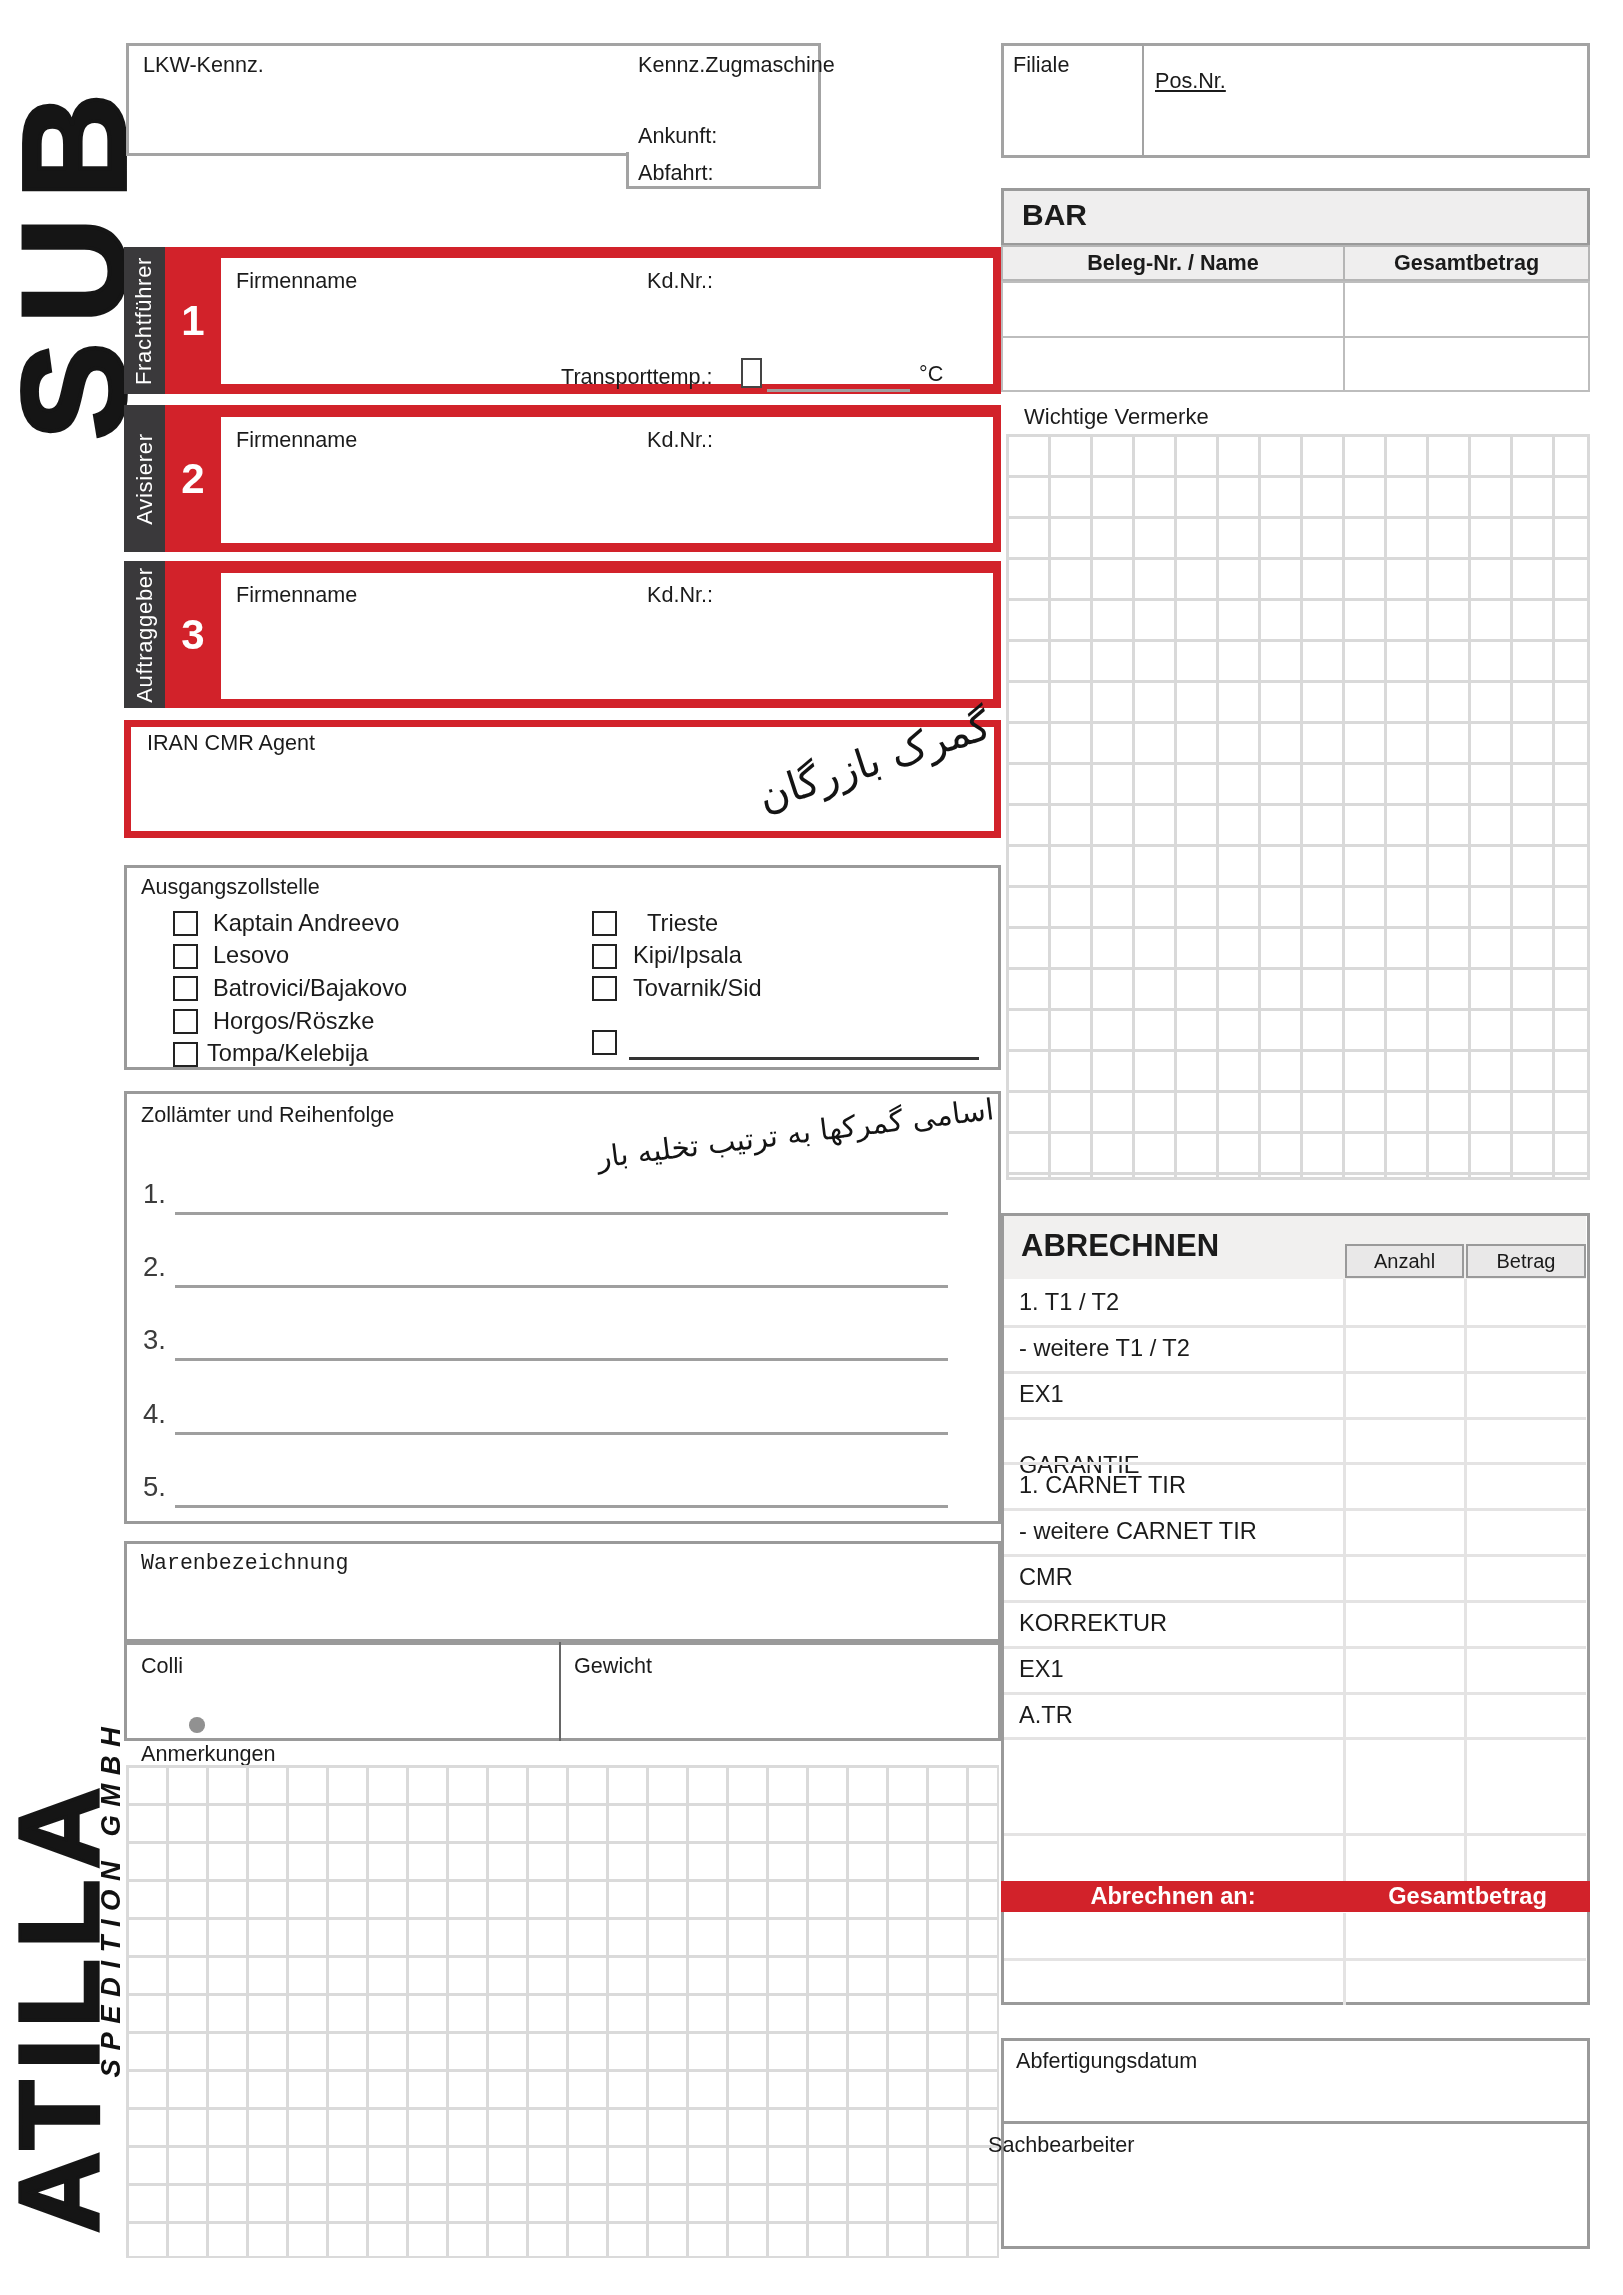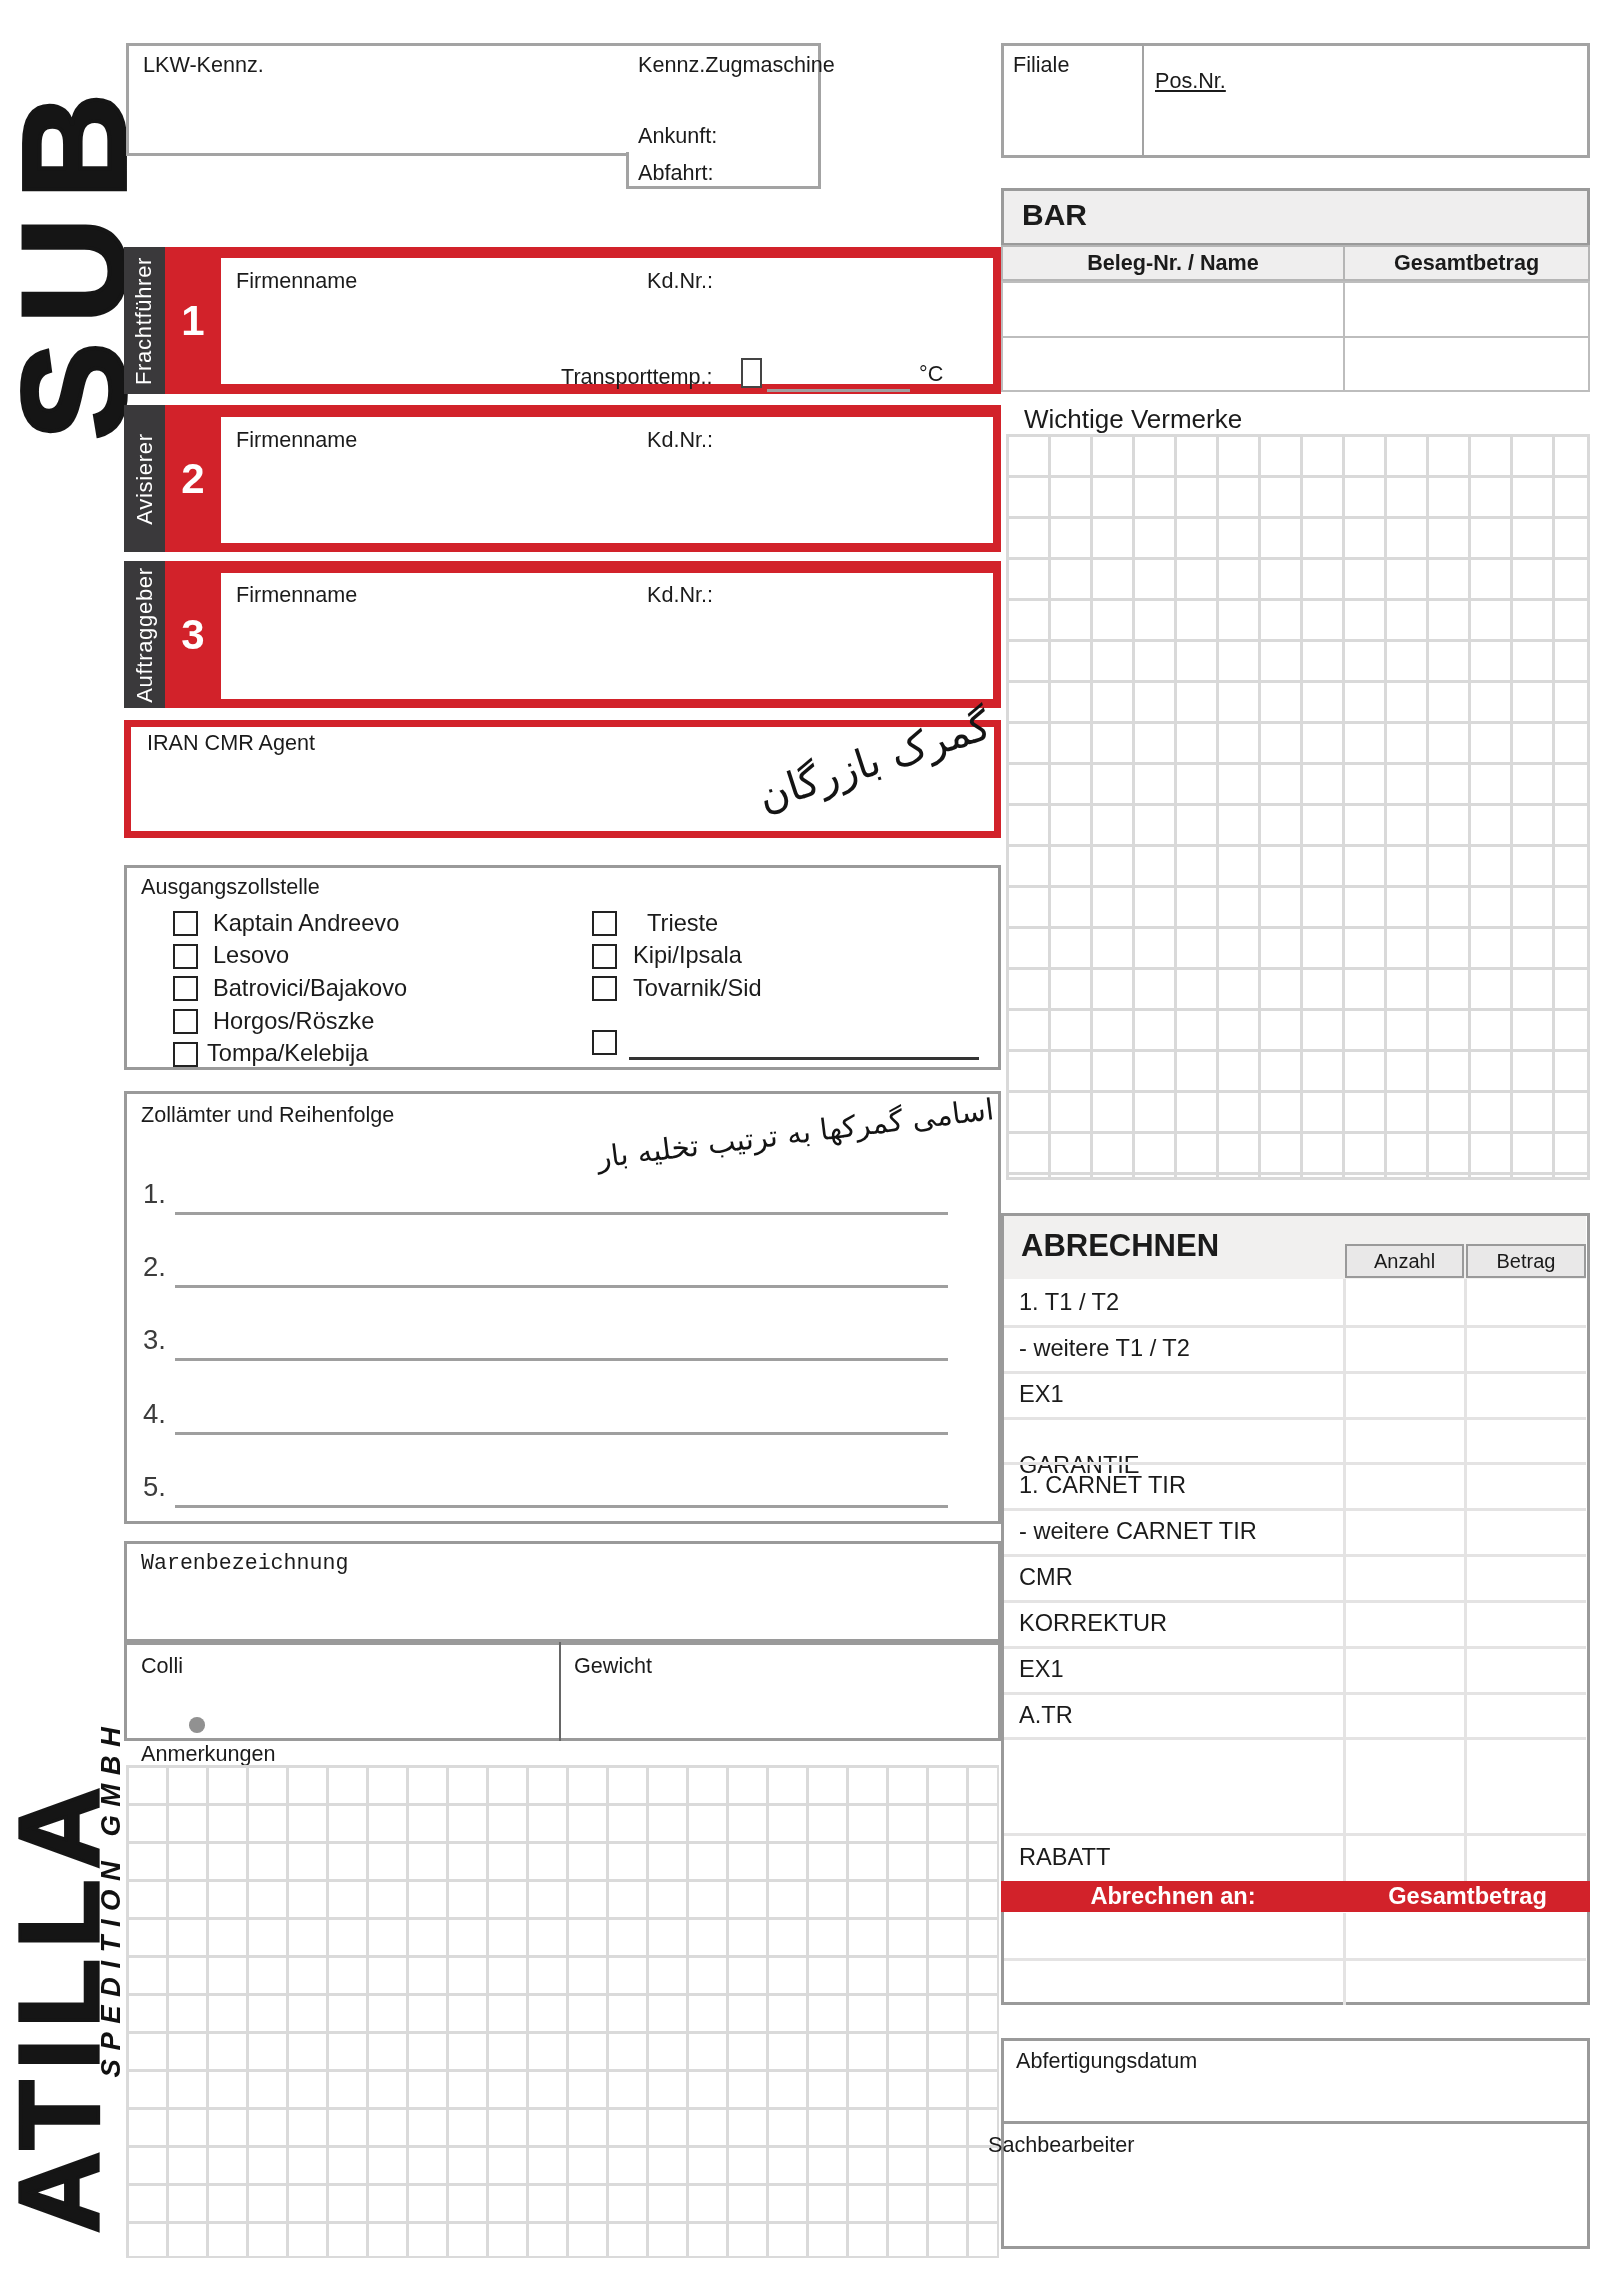"Wichtige Vermerke" span.lbl { font-size: 26px -> 22px }
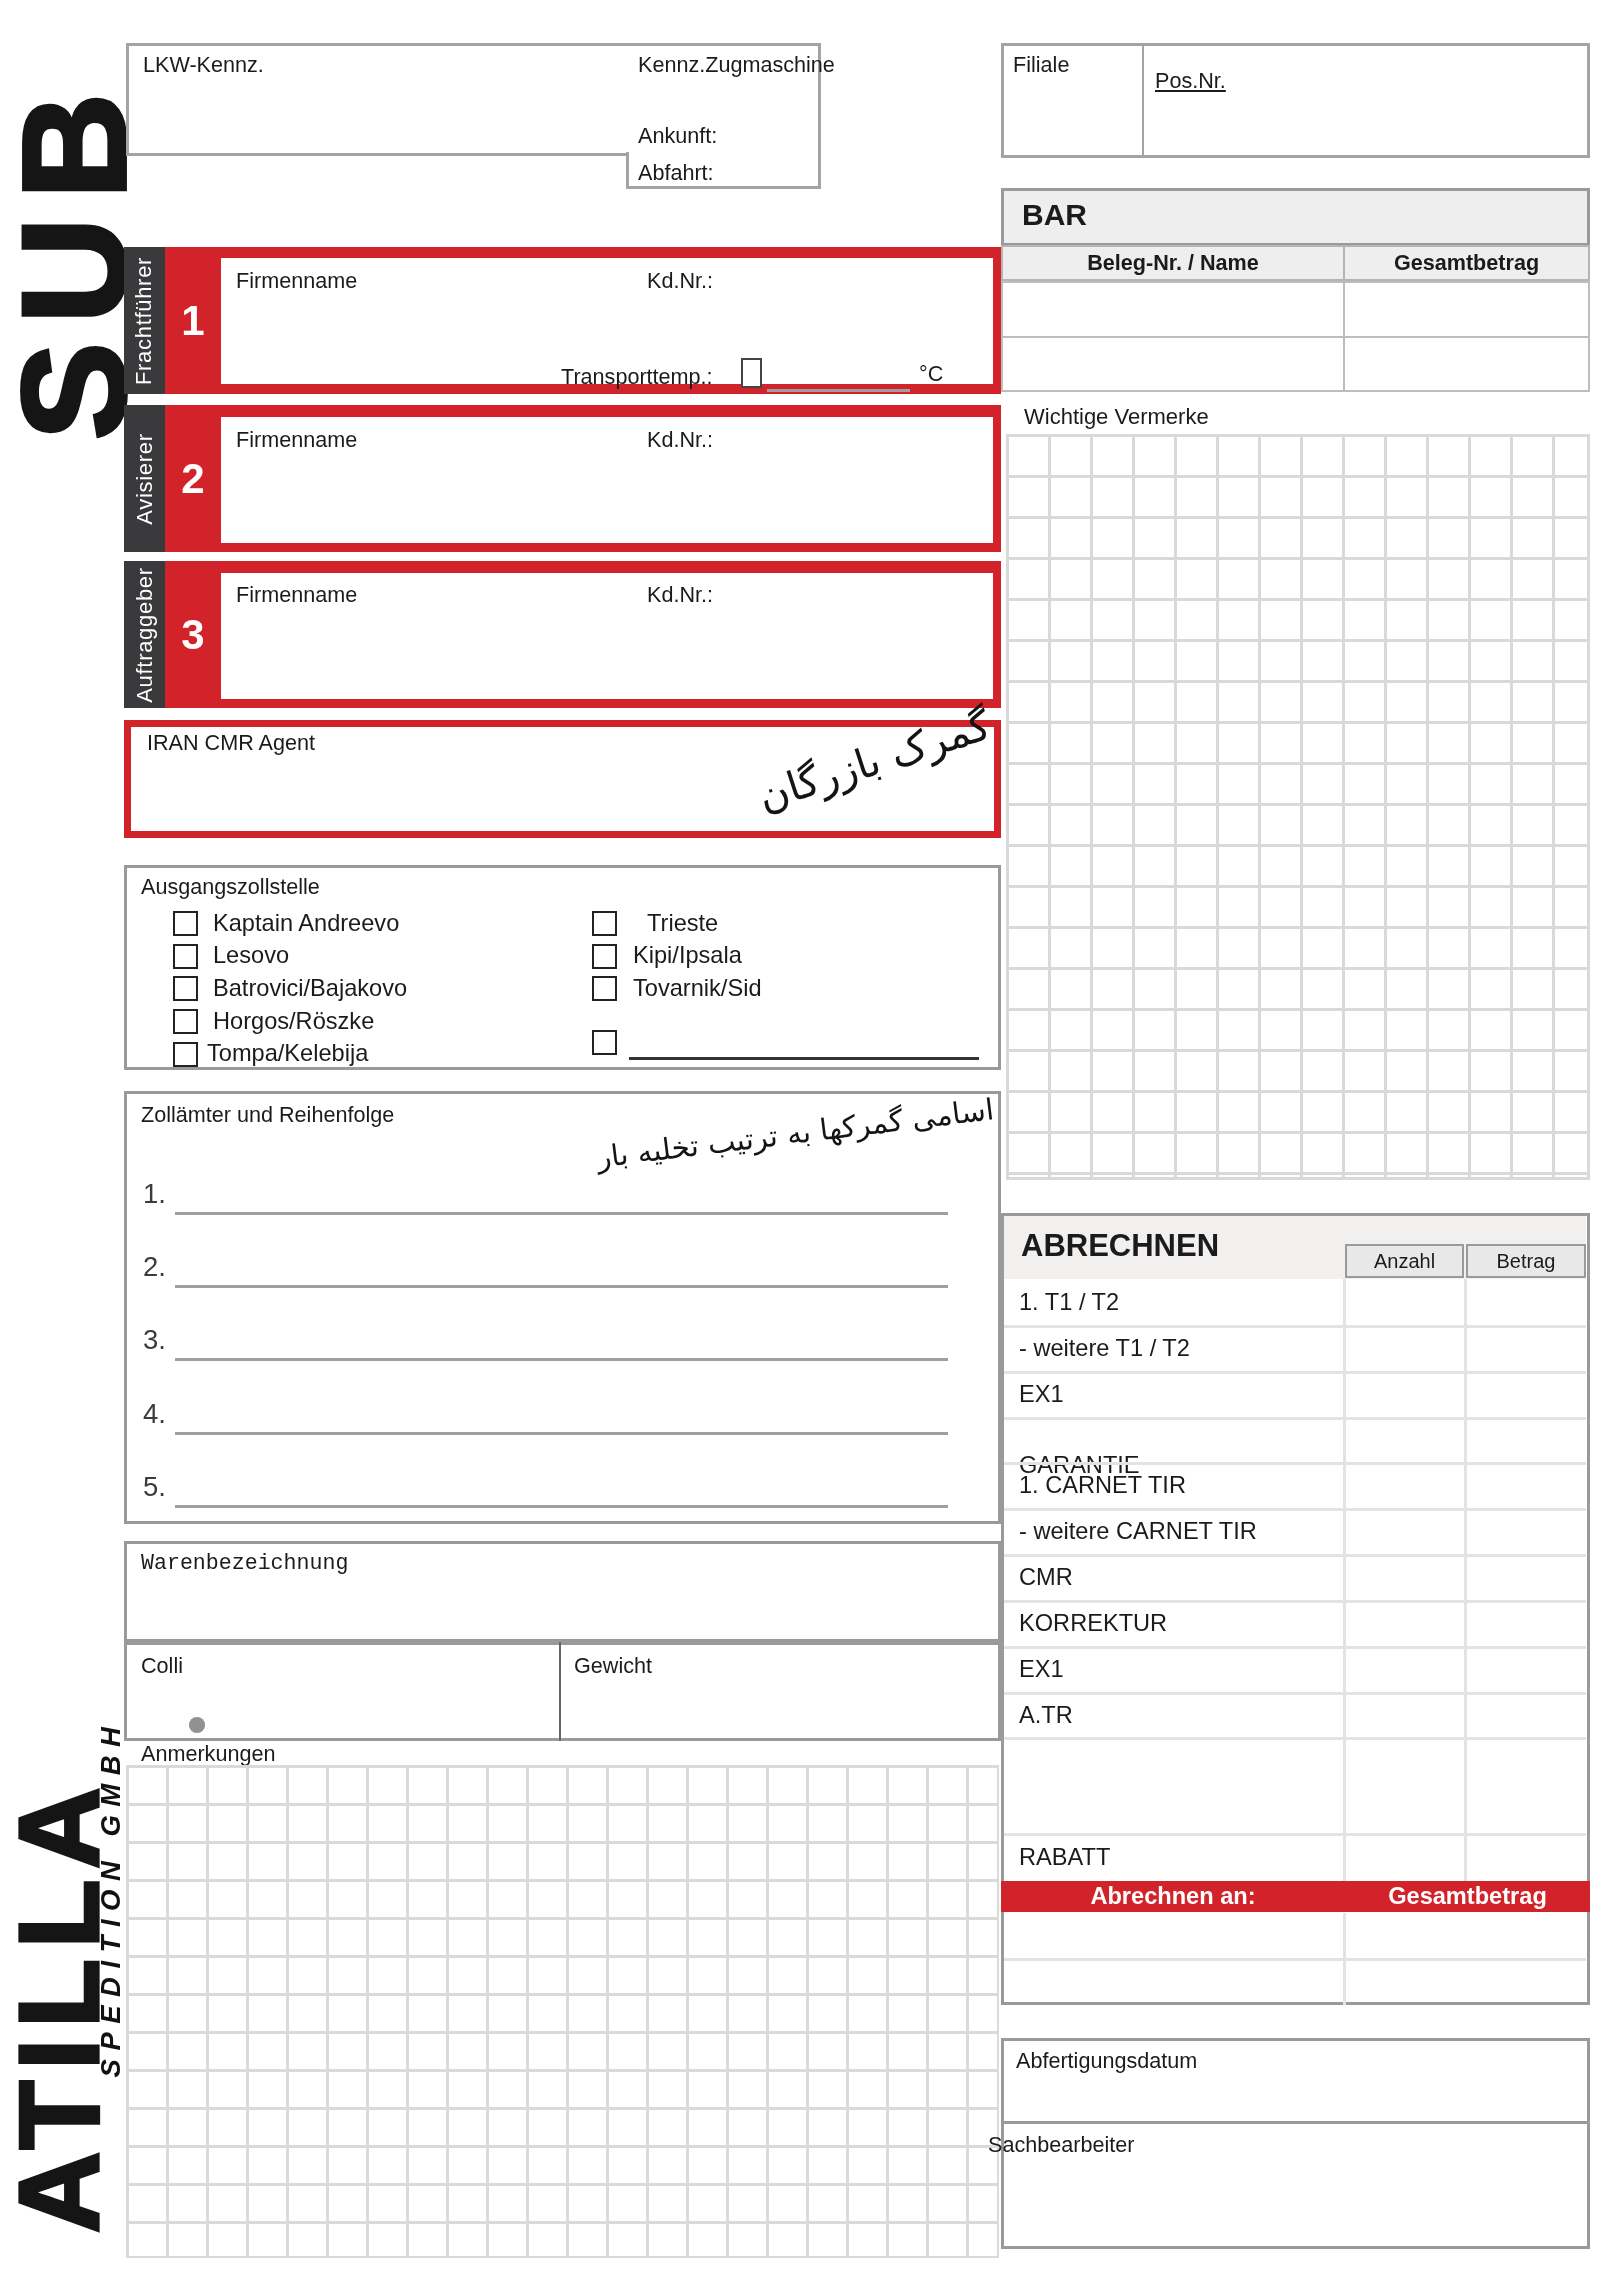"RABATT" span.rowlbl { html: <span>RABATT</span> -> none }
